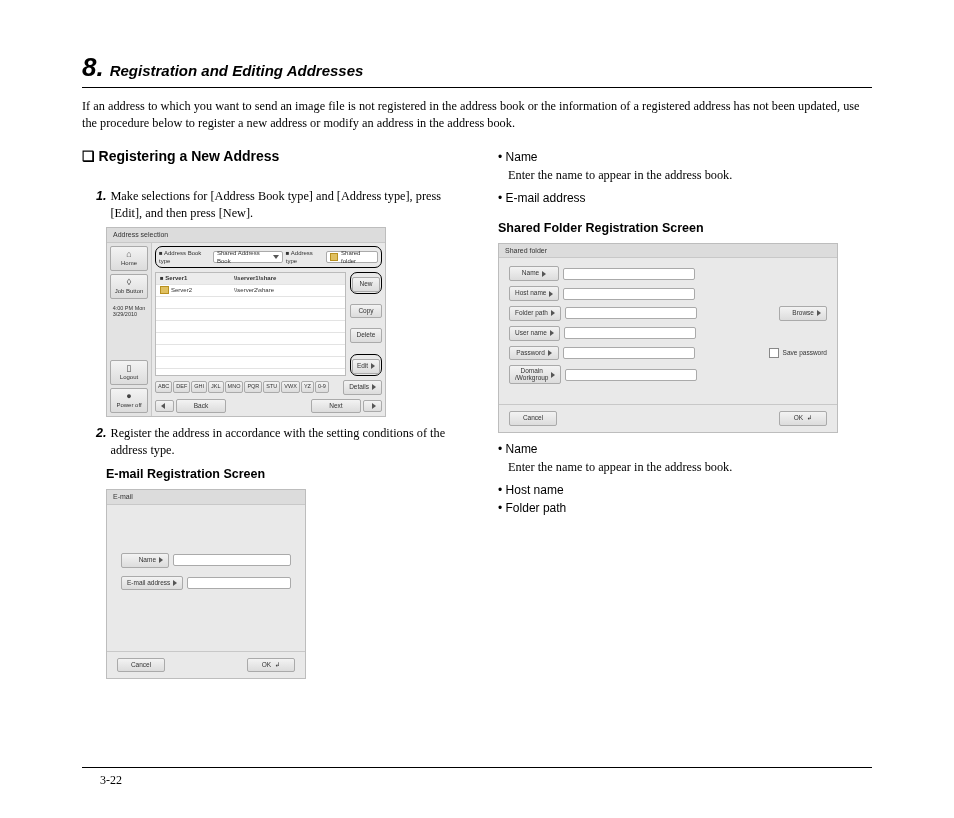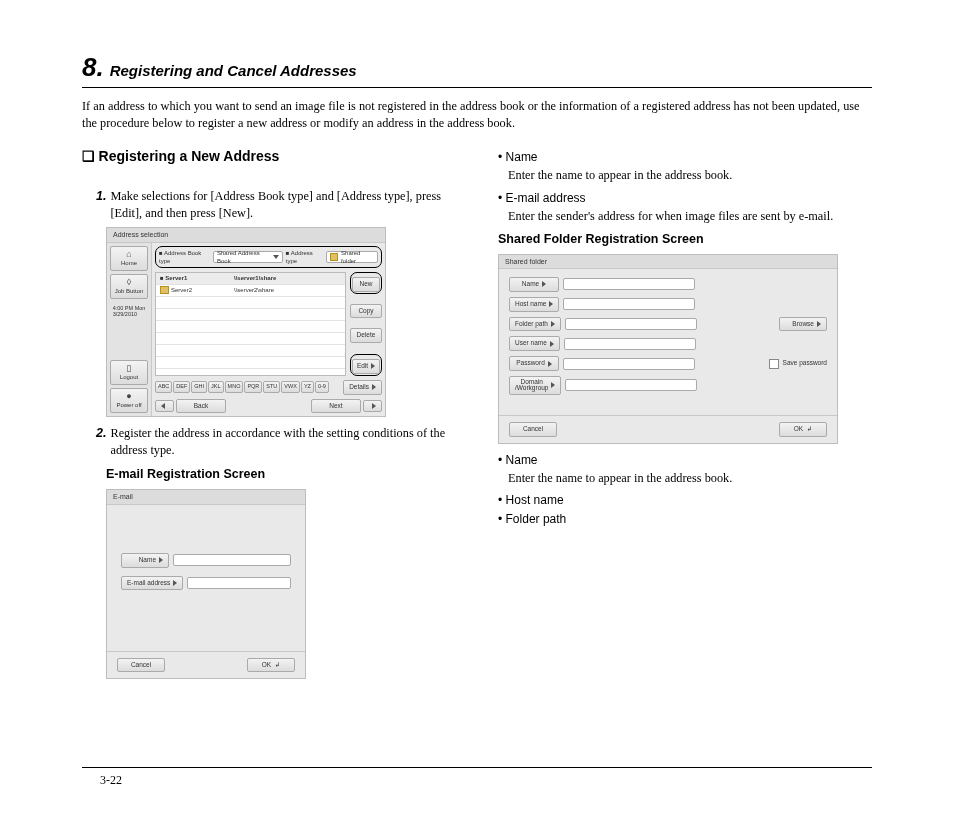"Registering and Cancel Addresses" span.chapter-title { text: Registering and Cancel -> Registration and Editing }
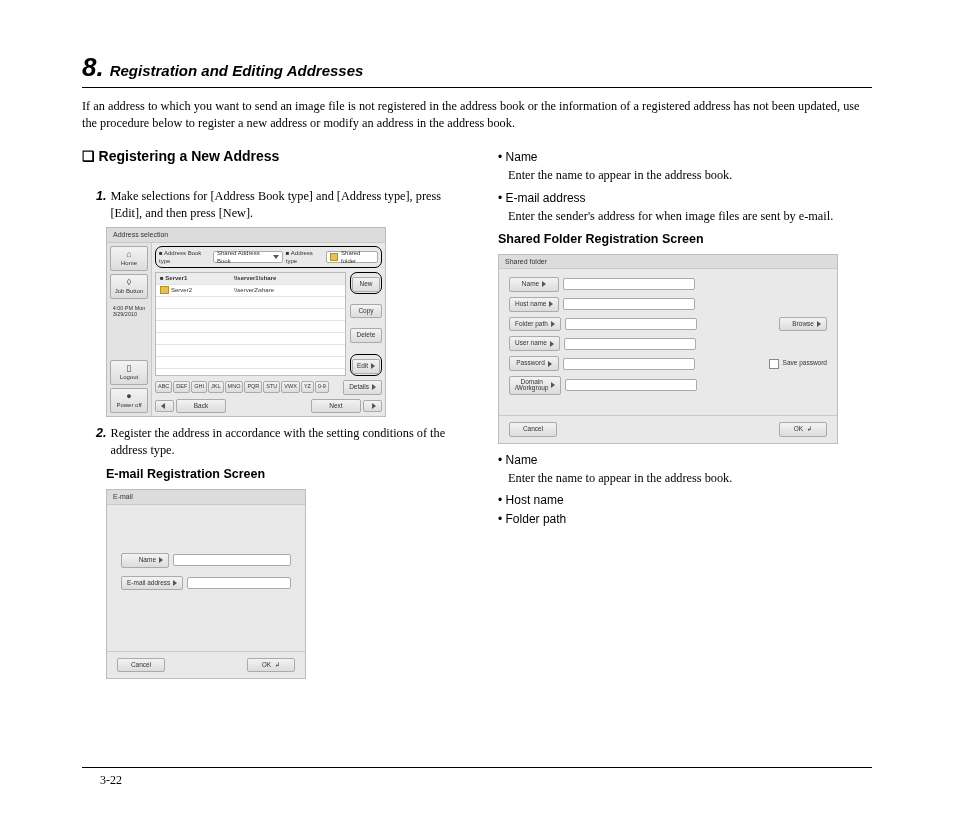"Enter the sender's address for" div.bullet-body { html: <div>Enter the sender's address for when image files are sent by e-mail.</div> -> none }
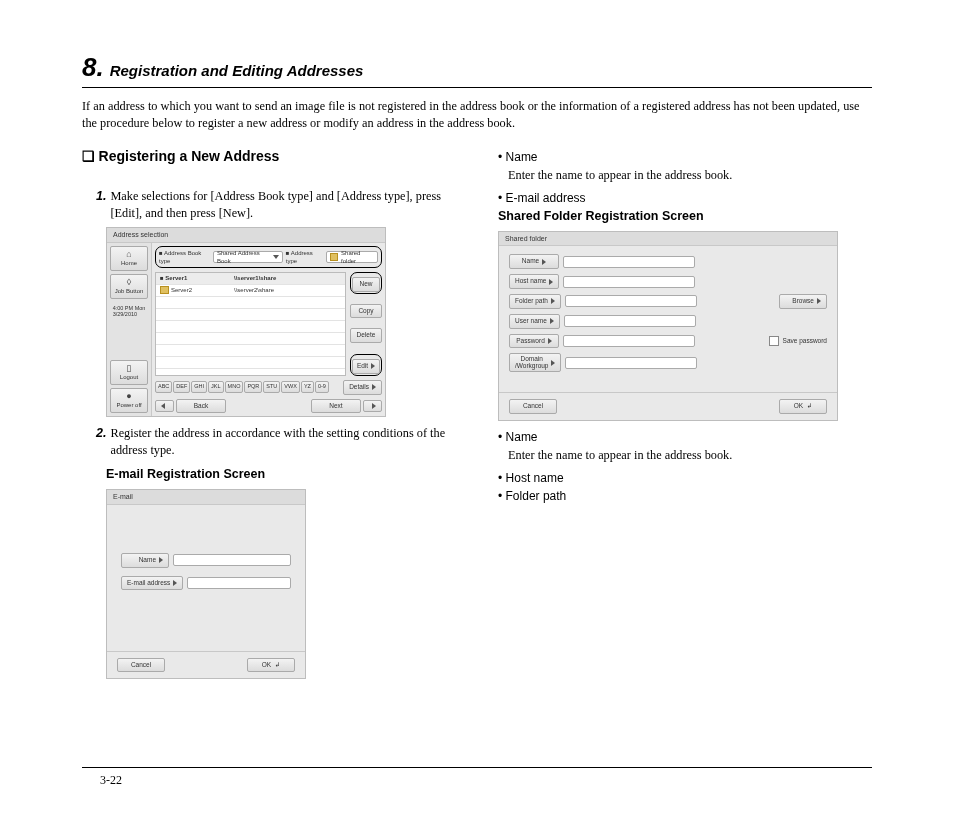"Shared Folder Registration Screen" div.sub-h { margin-top: 2px -> 14px }
